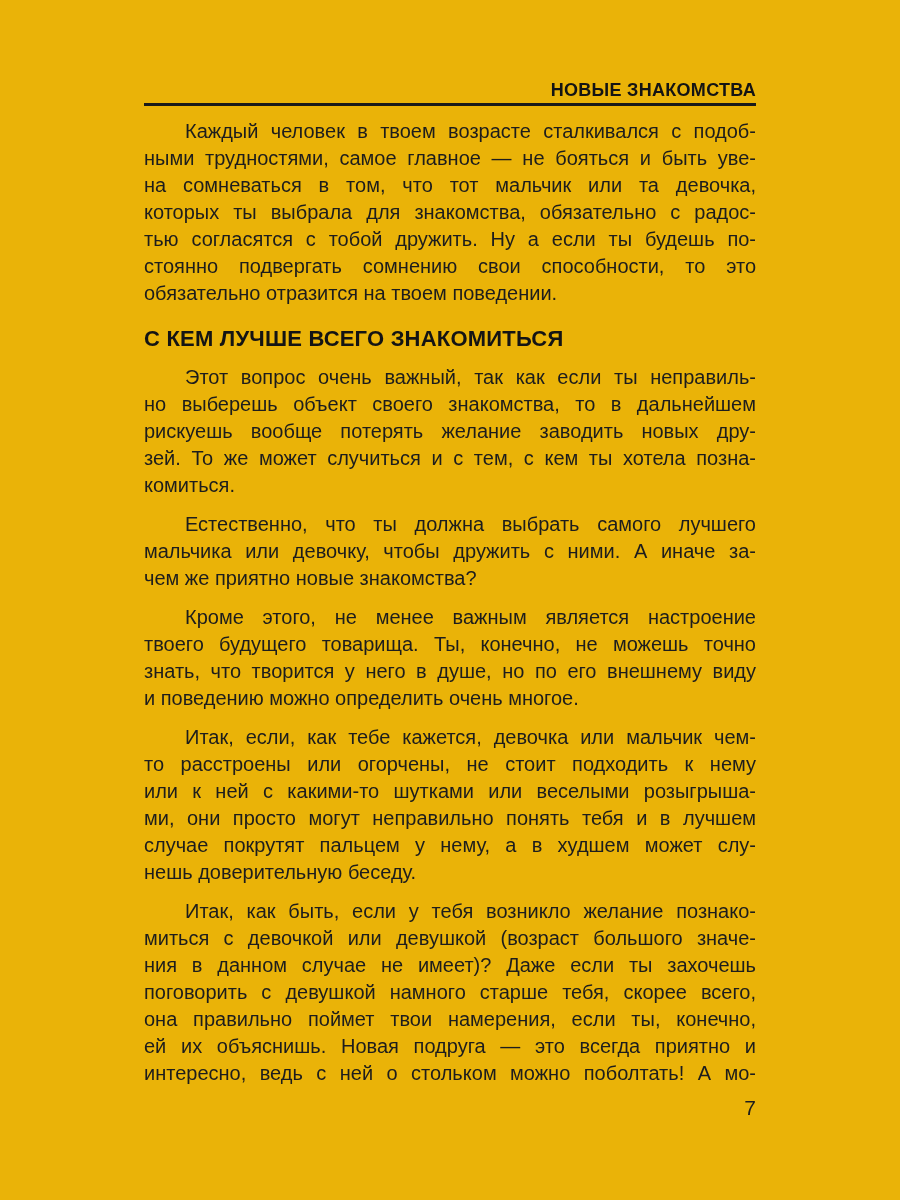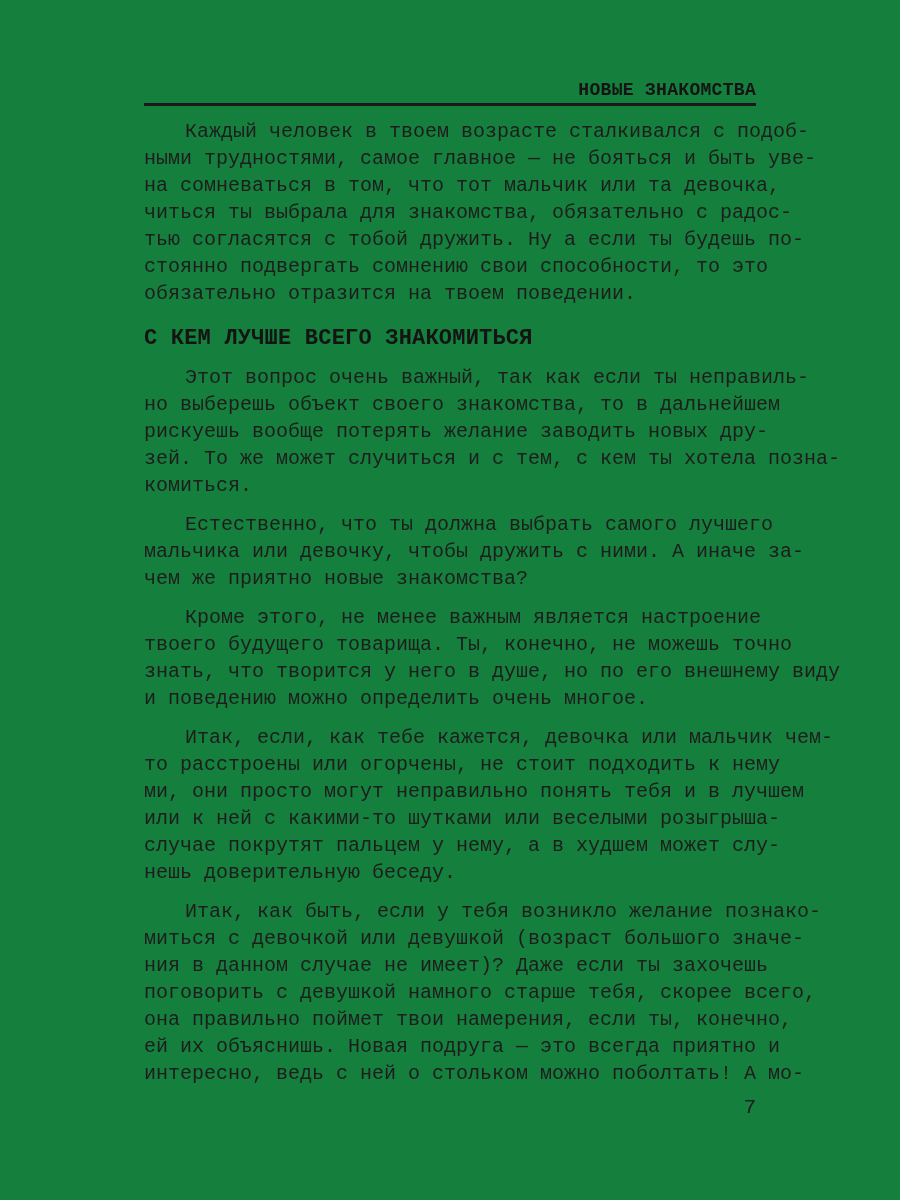"НОВЫЕ ЗНАКОМСТВА" .page { background: #15803d -> #eab308; font-family: Liberation Mono, monospace -> Liberation Sans, sans-serif }
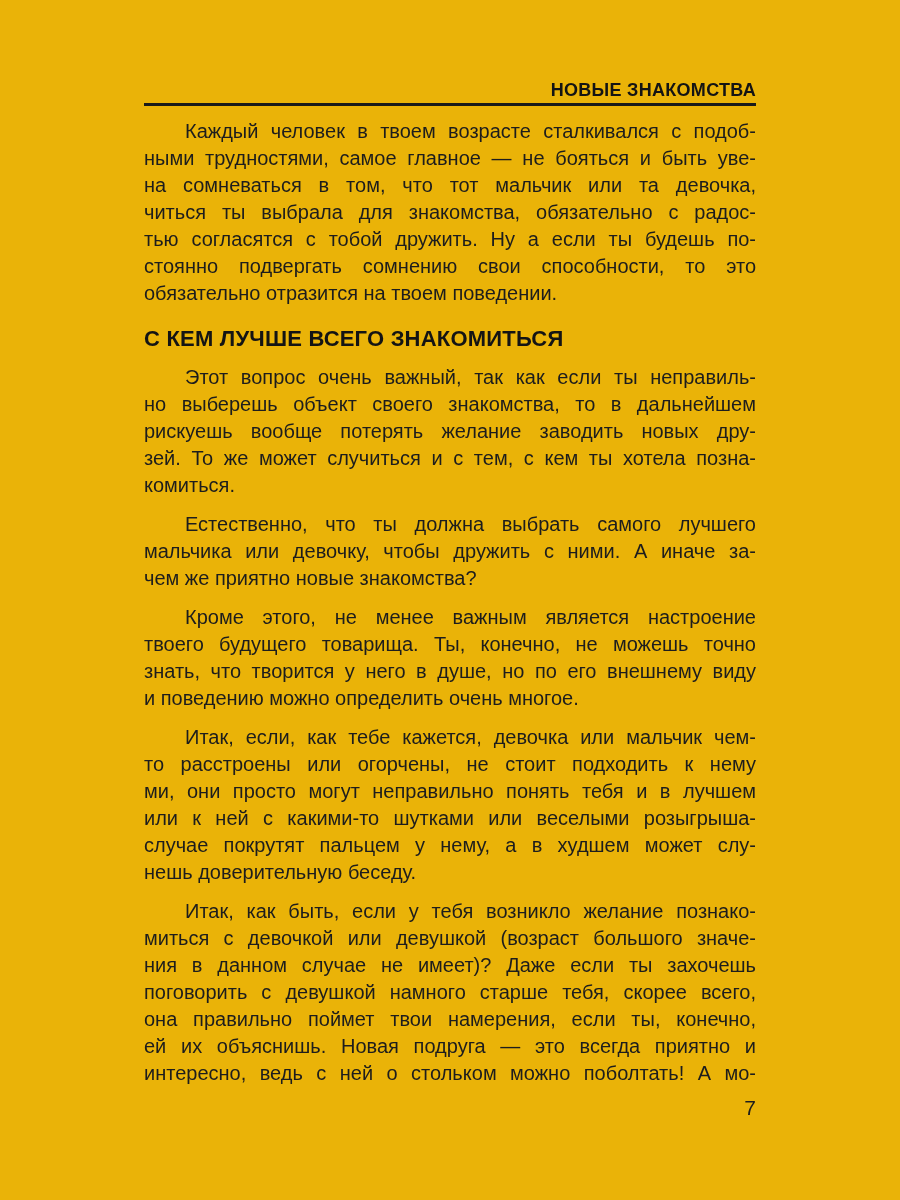"читься ты выбрала для знакомства," div.line { text: читься -> которых }
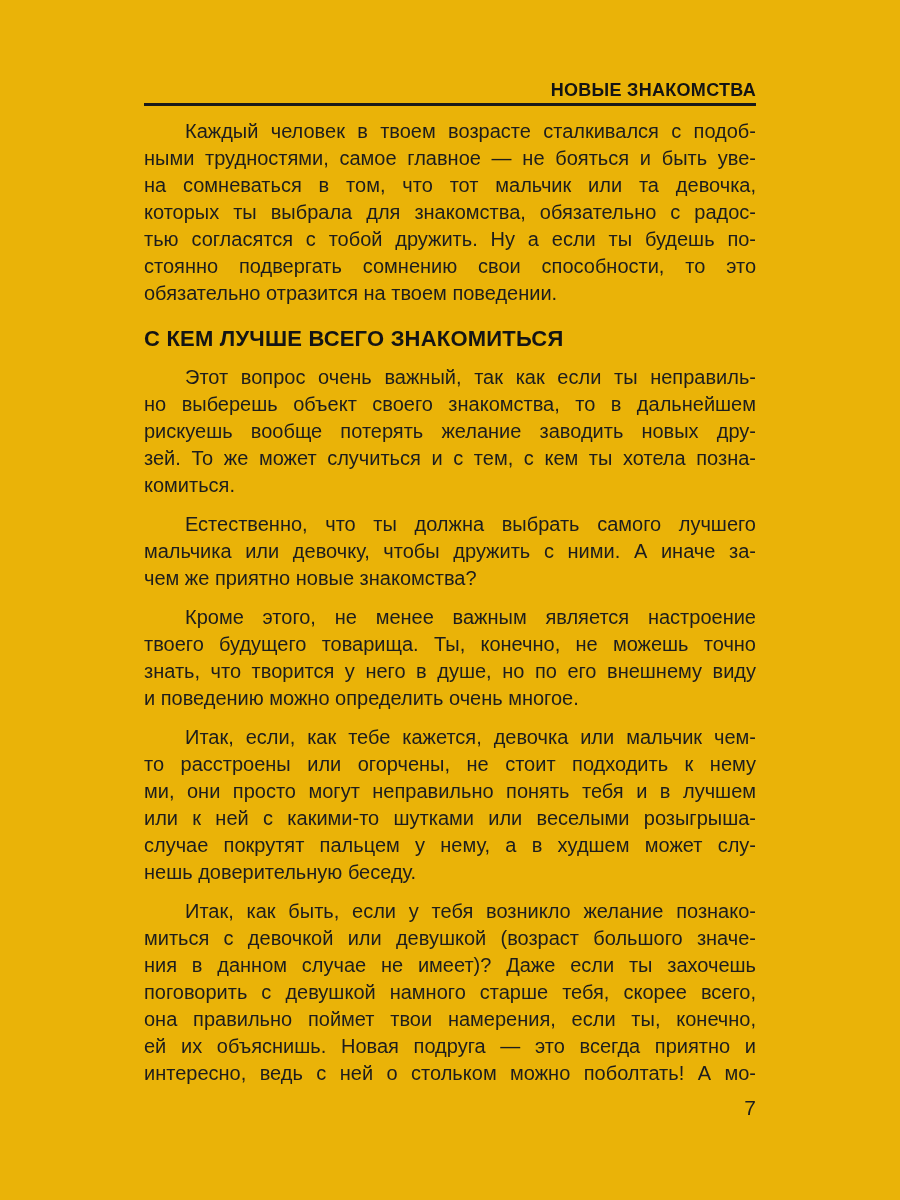"ми, они просто могут неправильно" div.line { order: before "или к ней с какими-то" -> after "или к ней с какими-то" }
